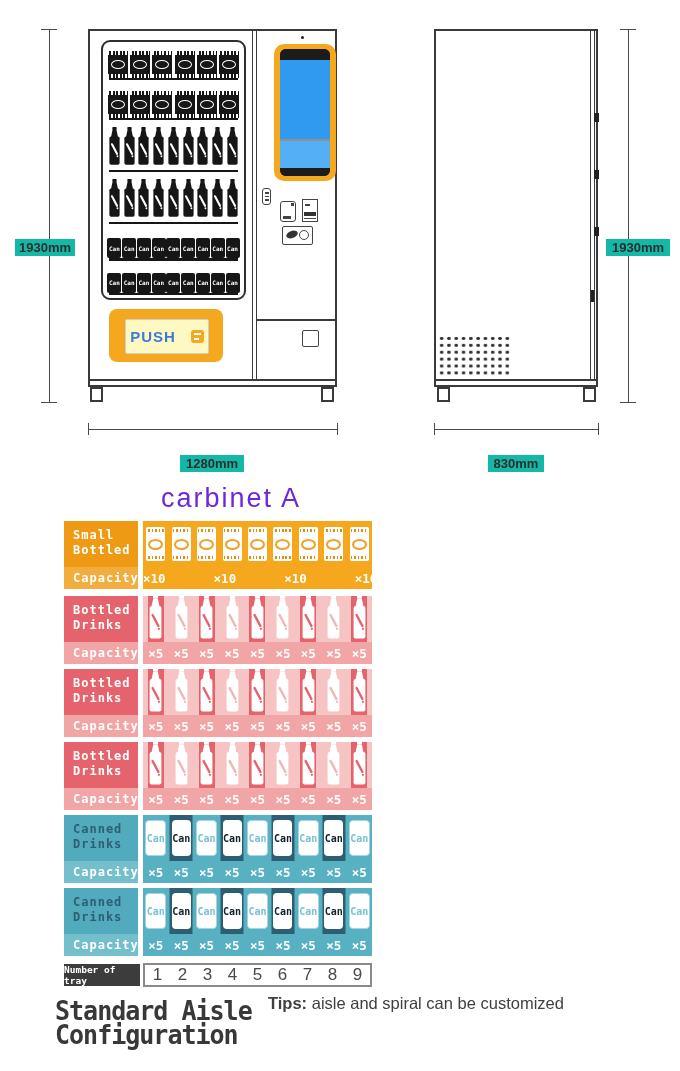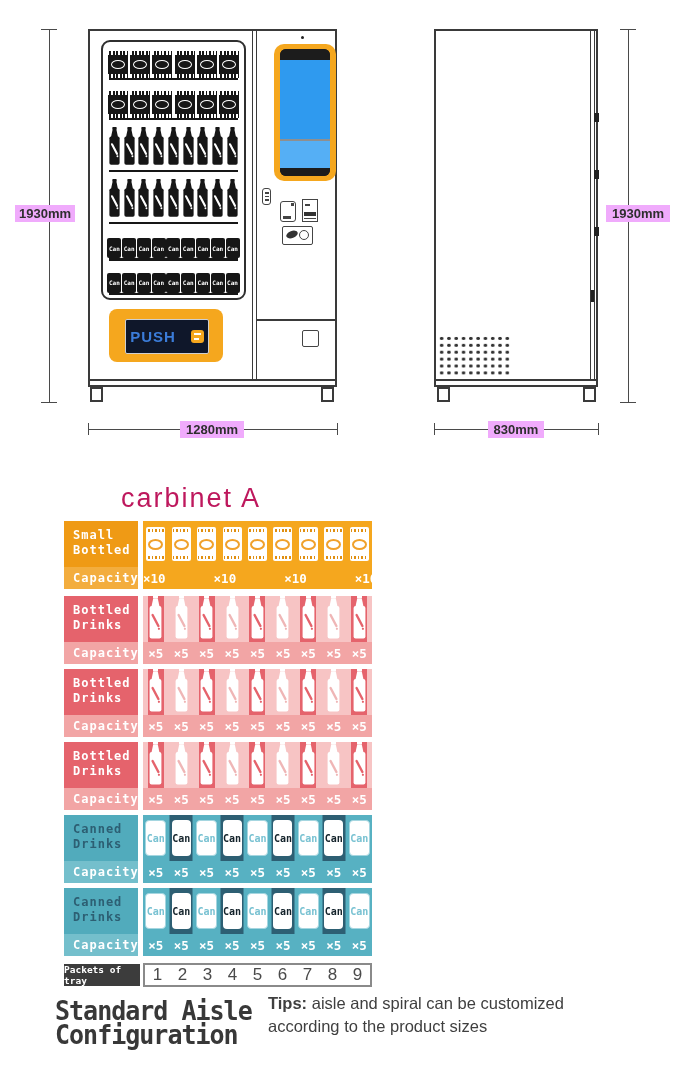"1930mm" .dim-label { background: #f0abfc -> #14b8a6; margin-top: none -> 34px }
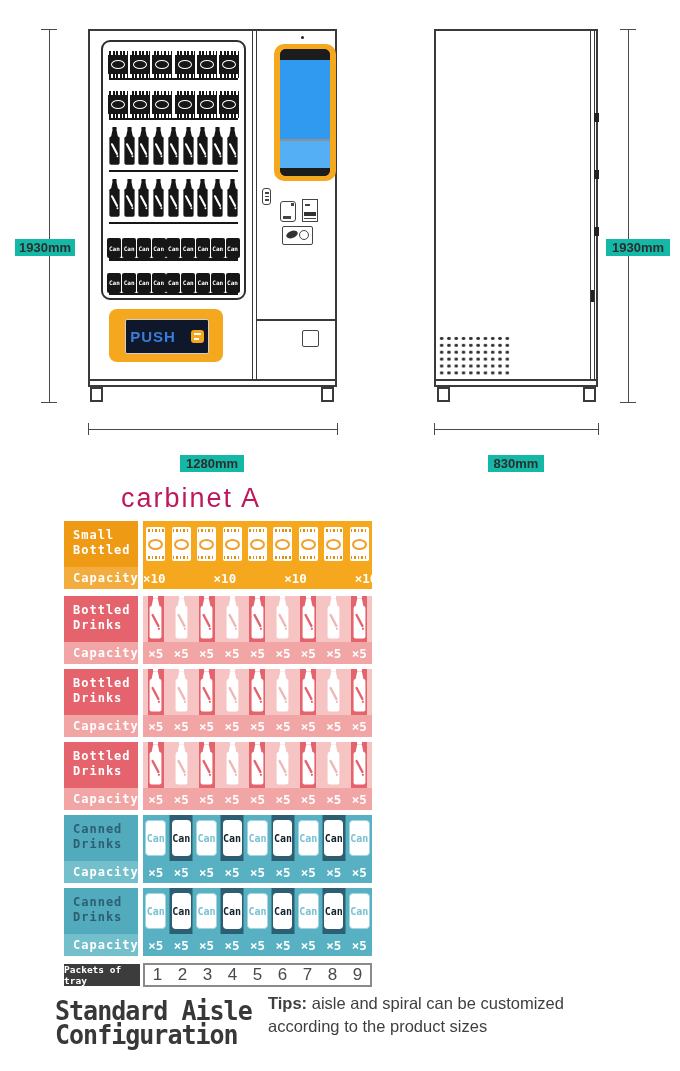"PUSH" #push-inner { background: #0f172a -> #fef9c3 }
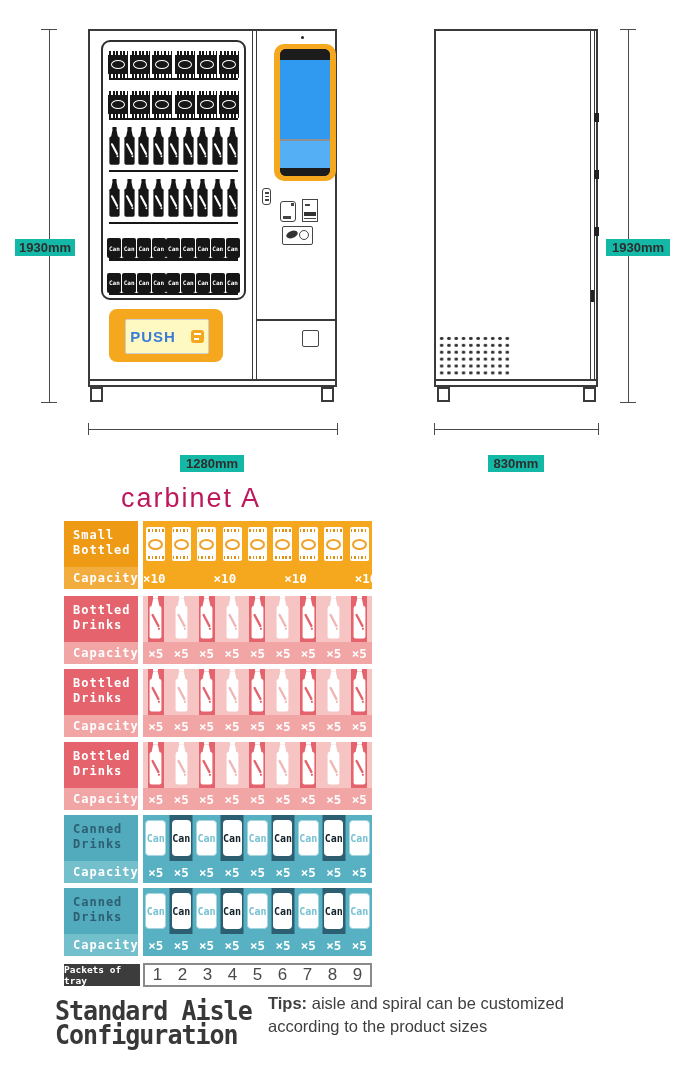"carbinet A" .cab-title { color: #be185d -> #6d28d9; text-align: none -> center }
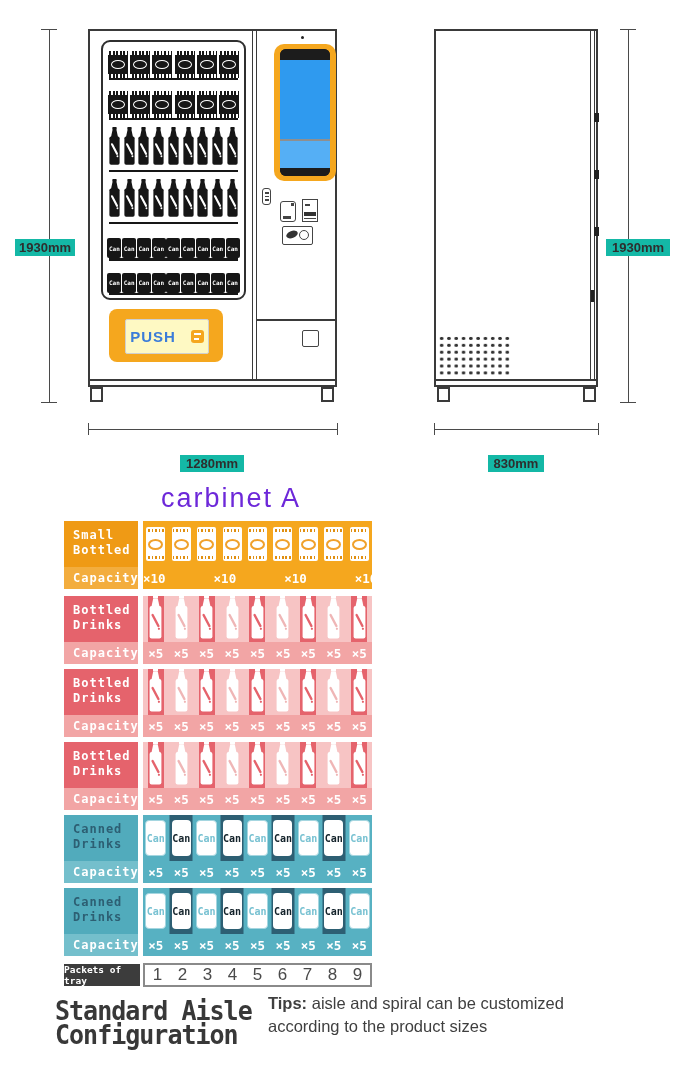"Packets of tray" div.abs { text: Packets -> Number }
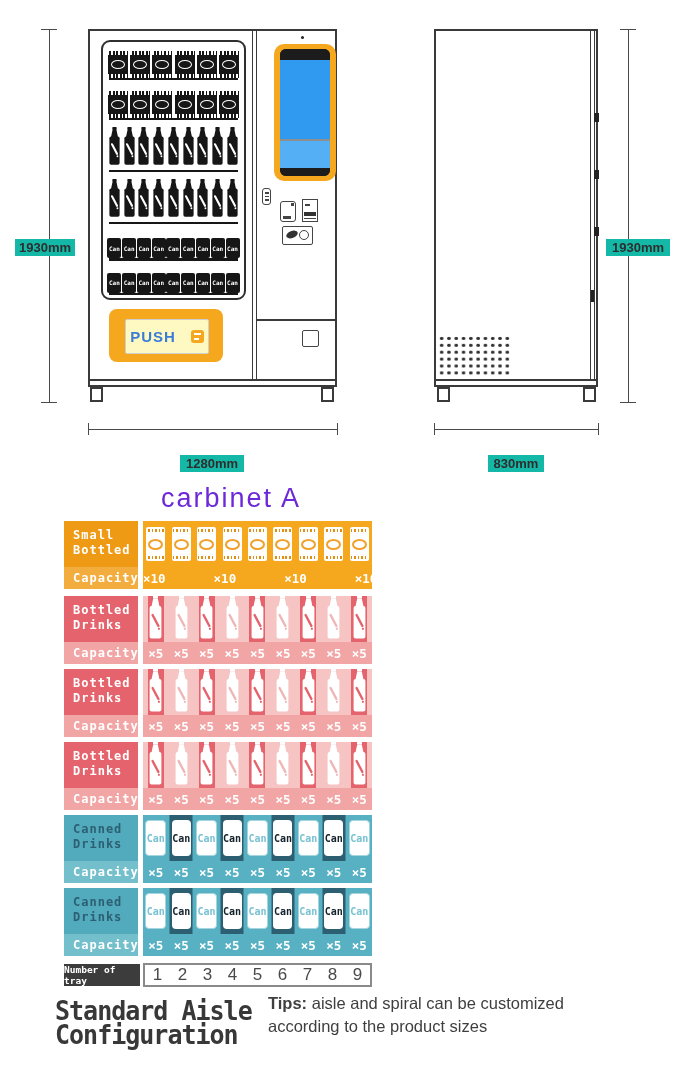"according to the product sizes" div { html: <div>according to the product sizes</div> -> none }
